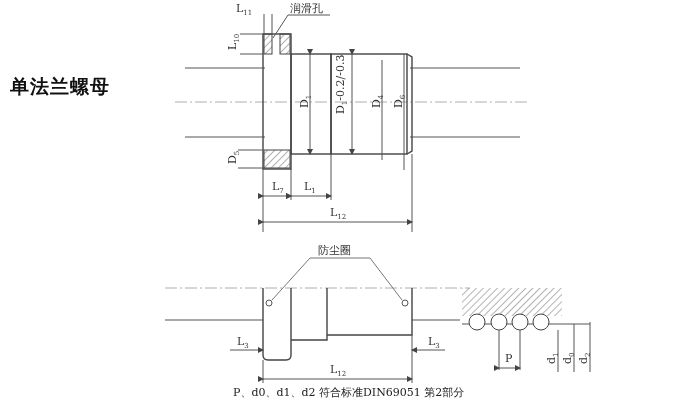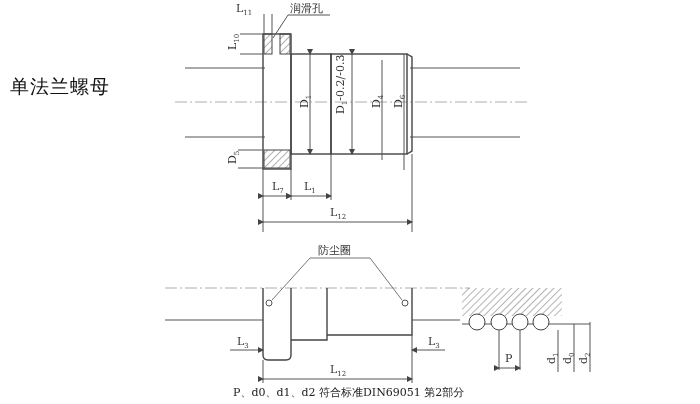"单法兰螺母" .title { font-weight: normal -> bold }
